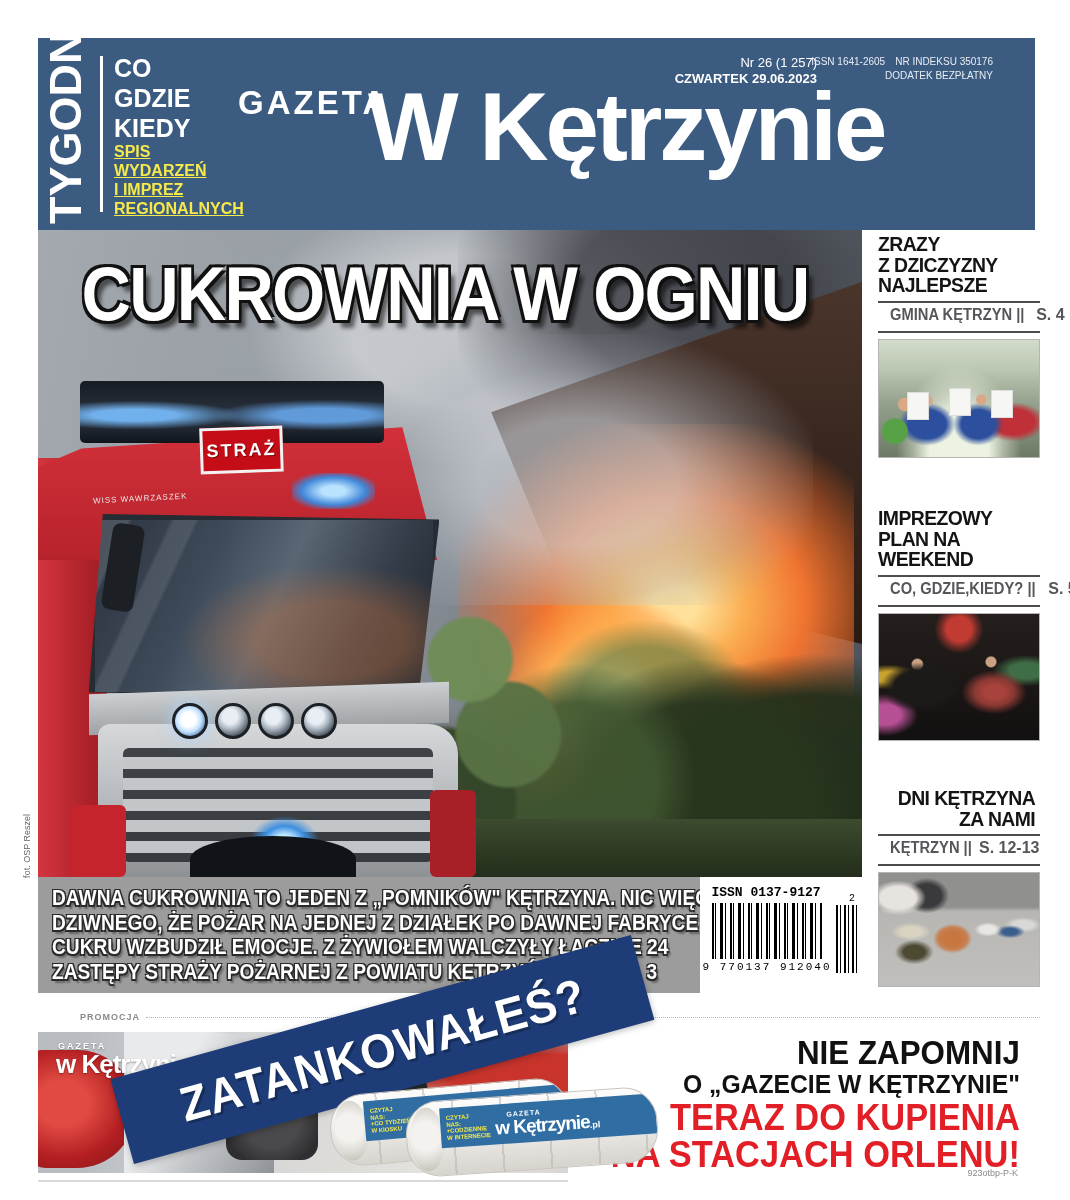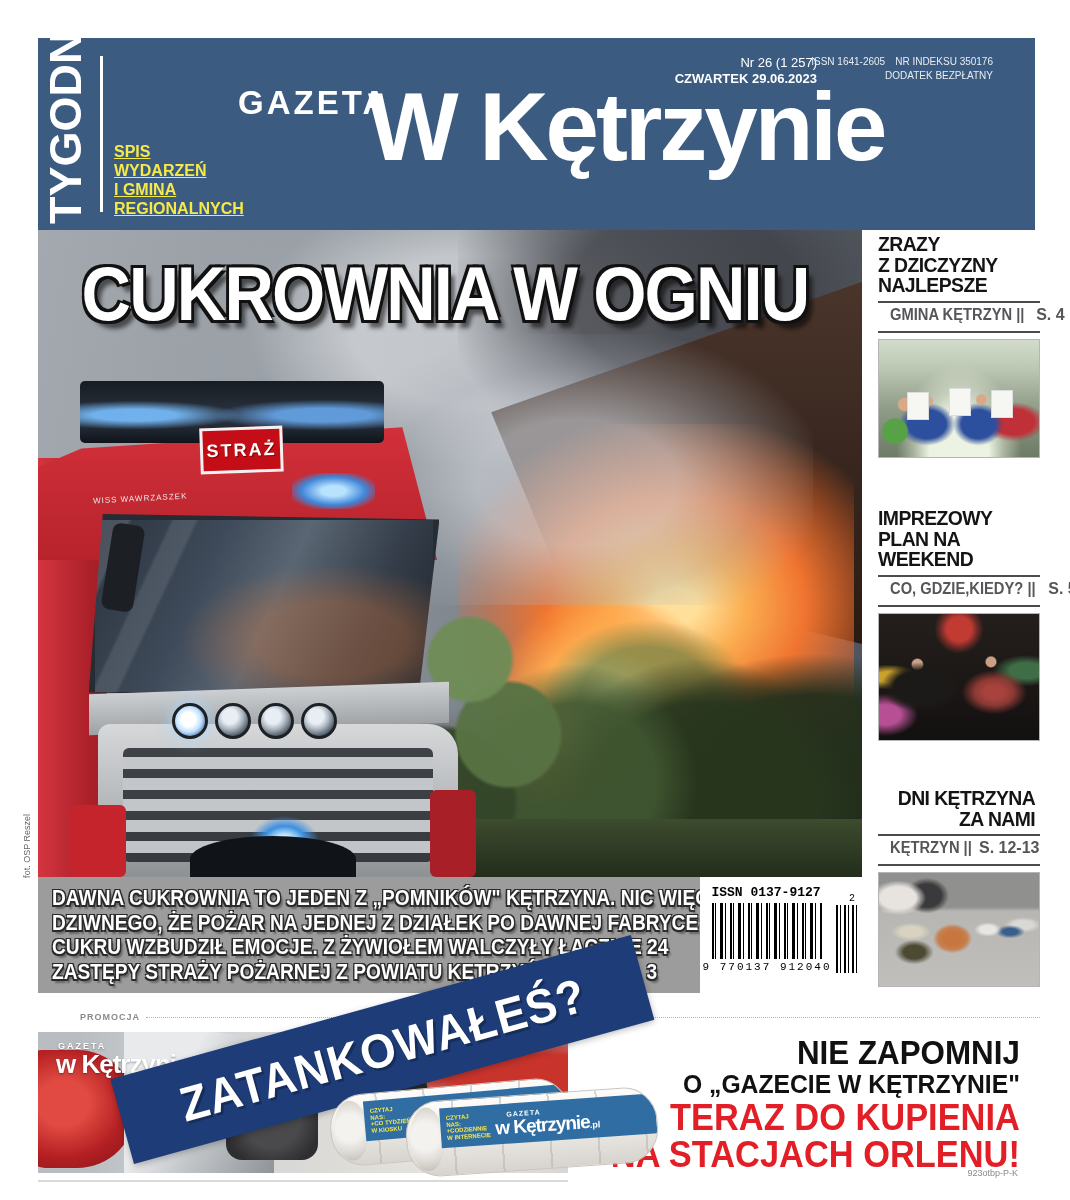"CO" div.cogdzie { html: none -> <div> <div>CO</div> <div>GDZIE</div> <div>KIEDY</div> </div> }
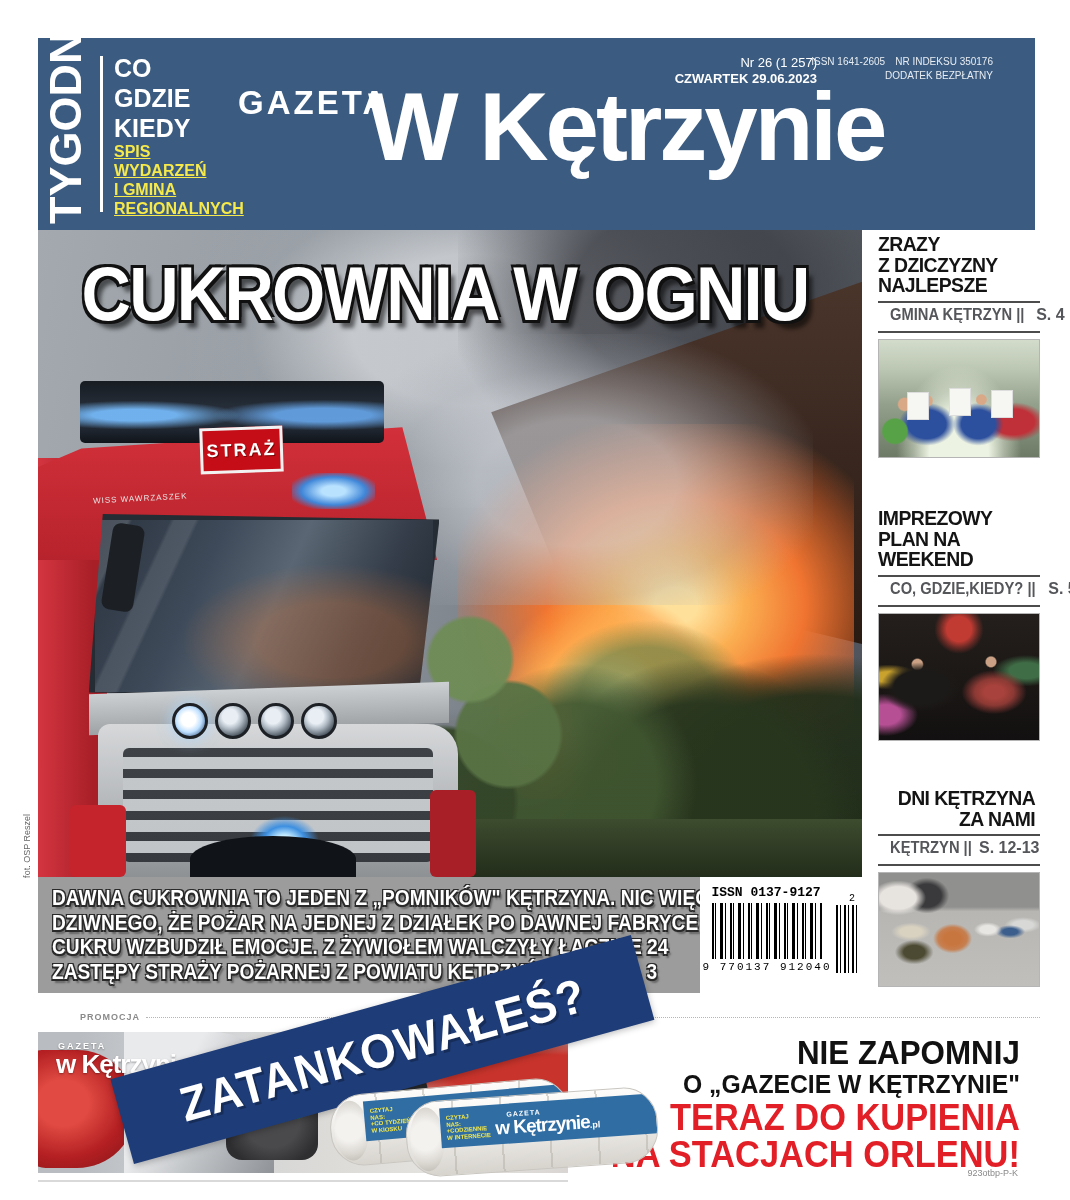"I GMINA" div { text: GMINA -> IMPREZ }
